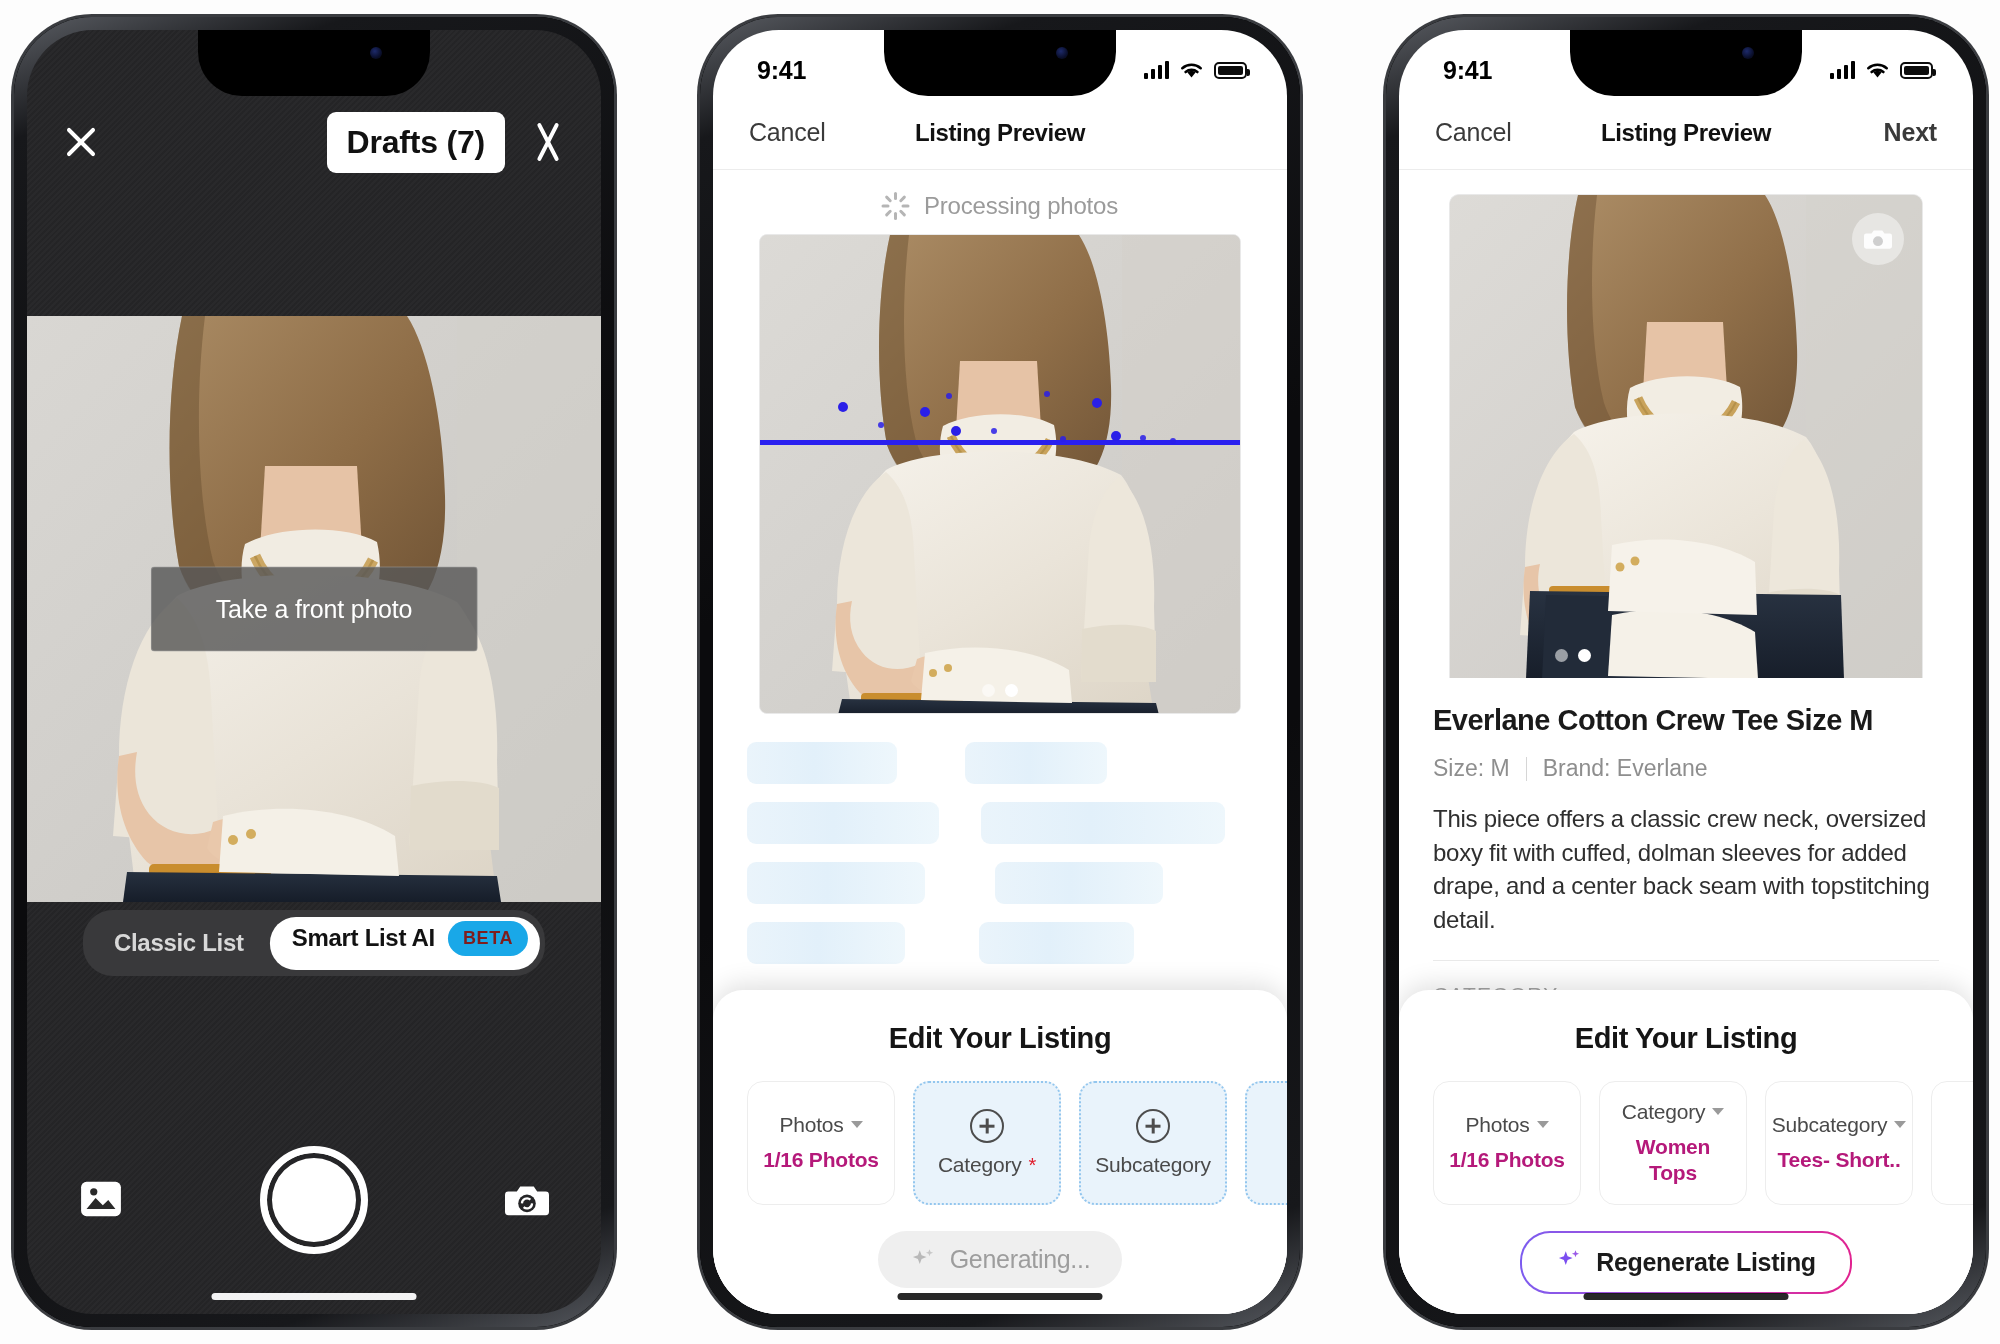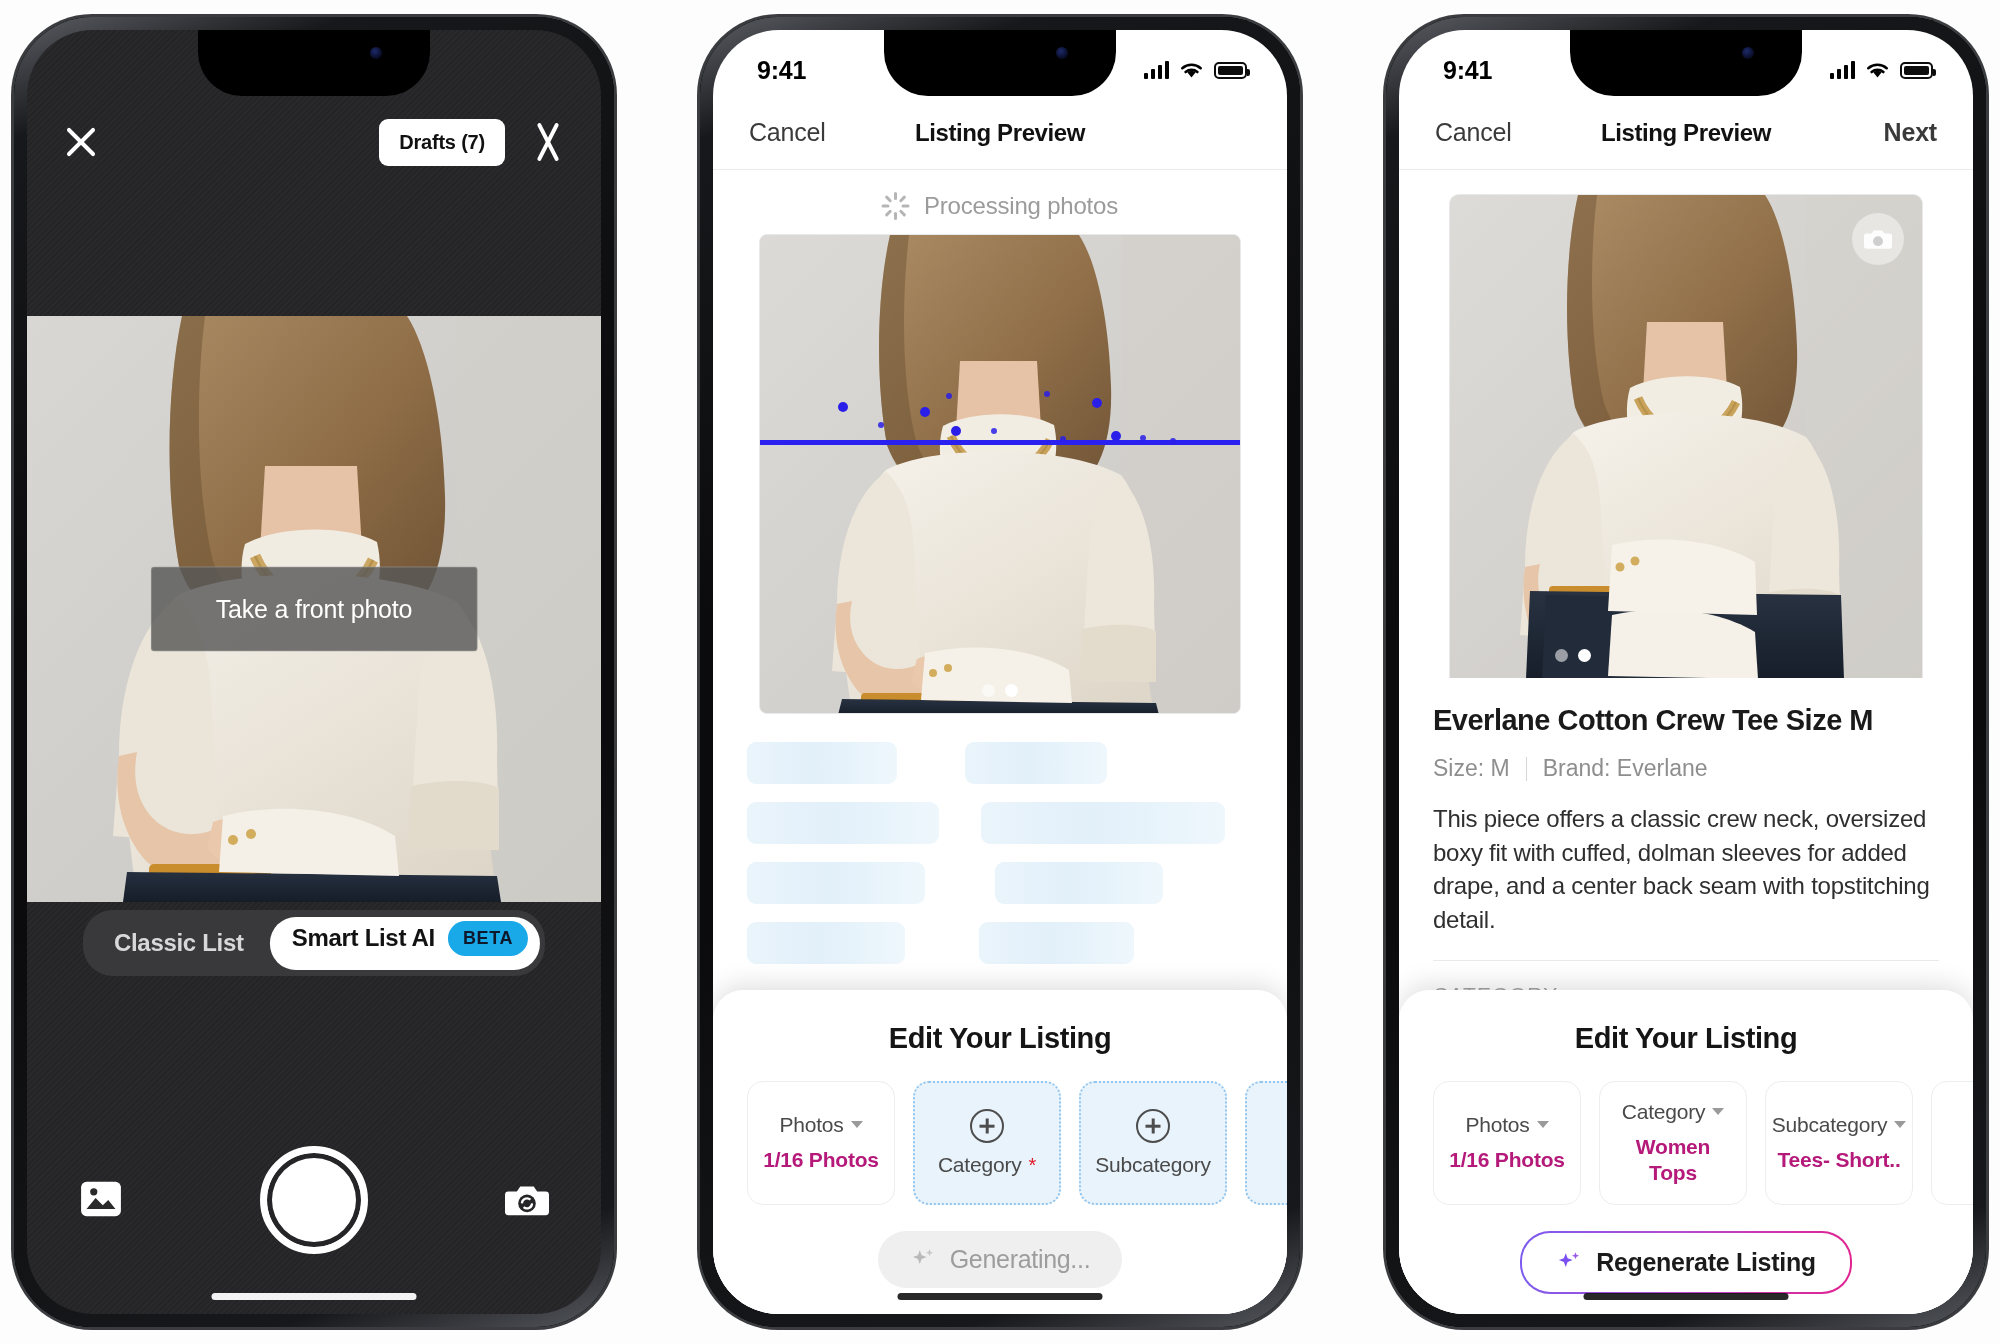"Drafts (7)" .drafts-pill { font-size: 20px -> 32px }
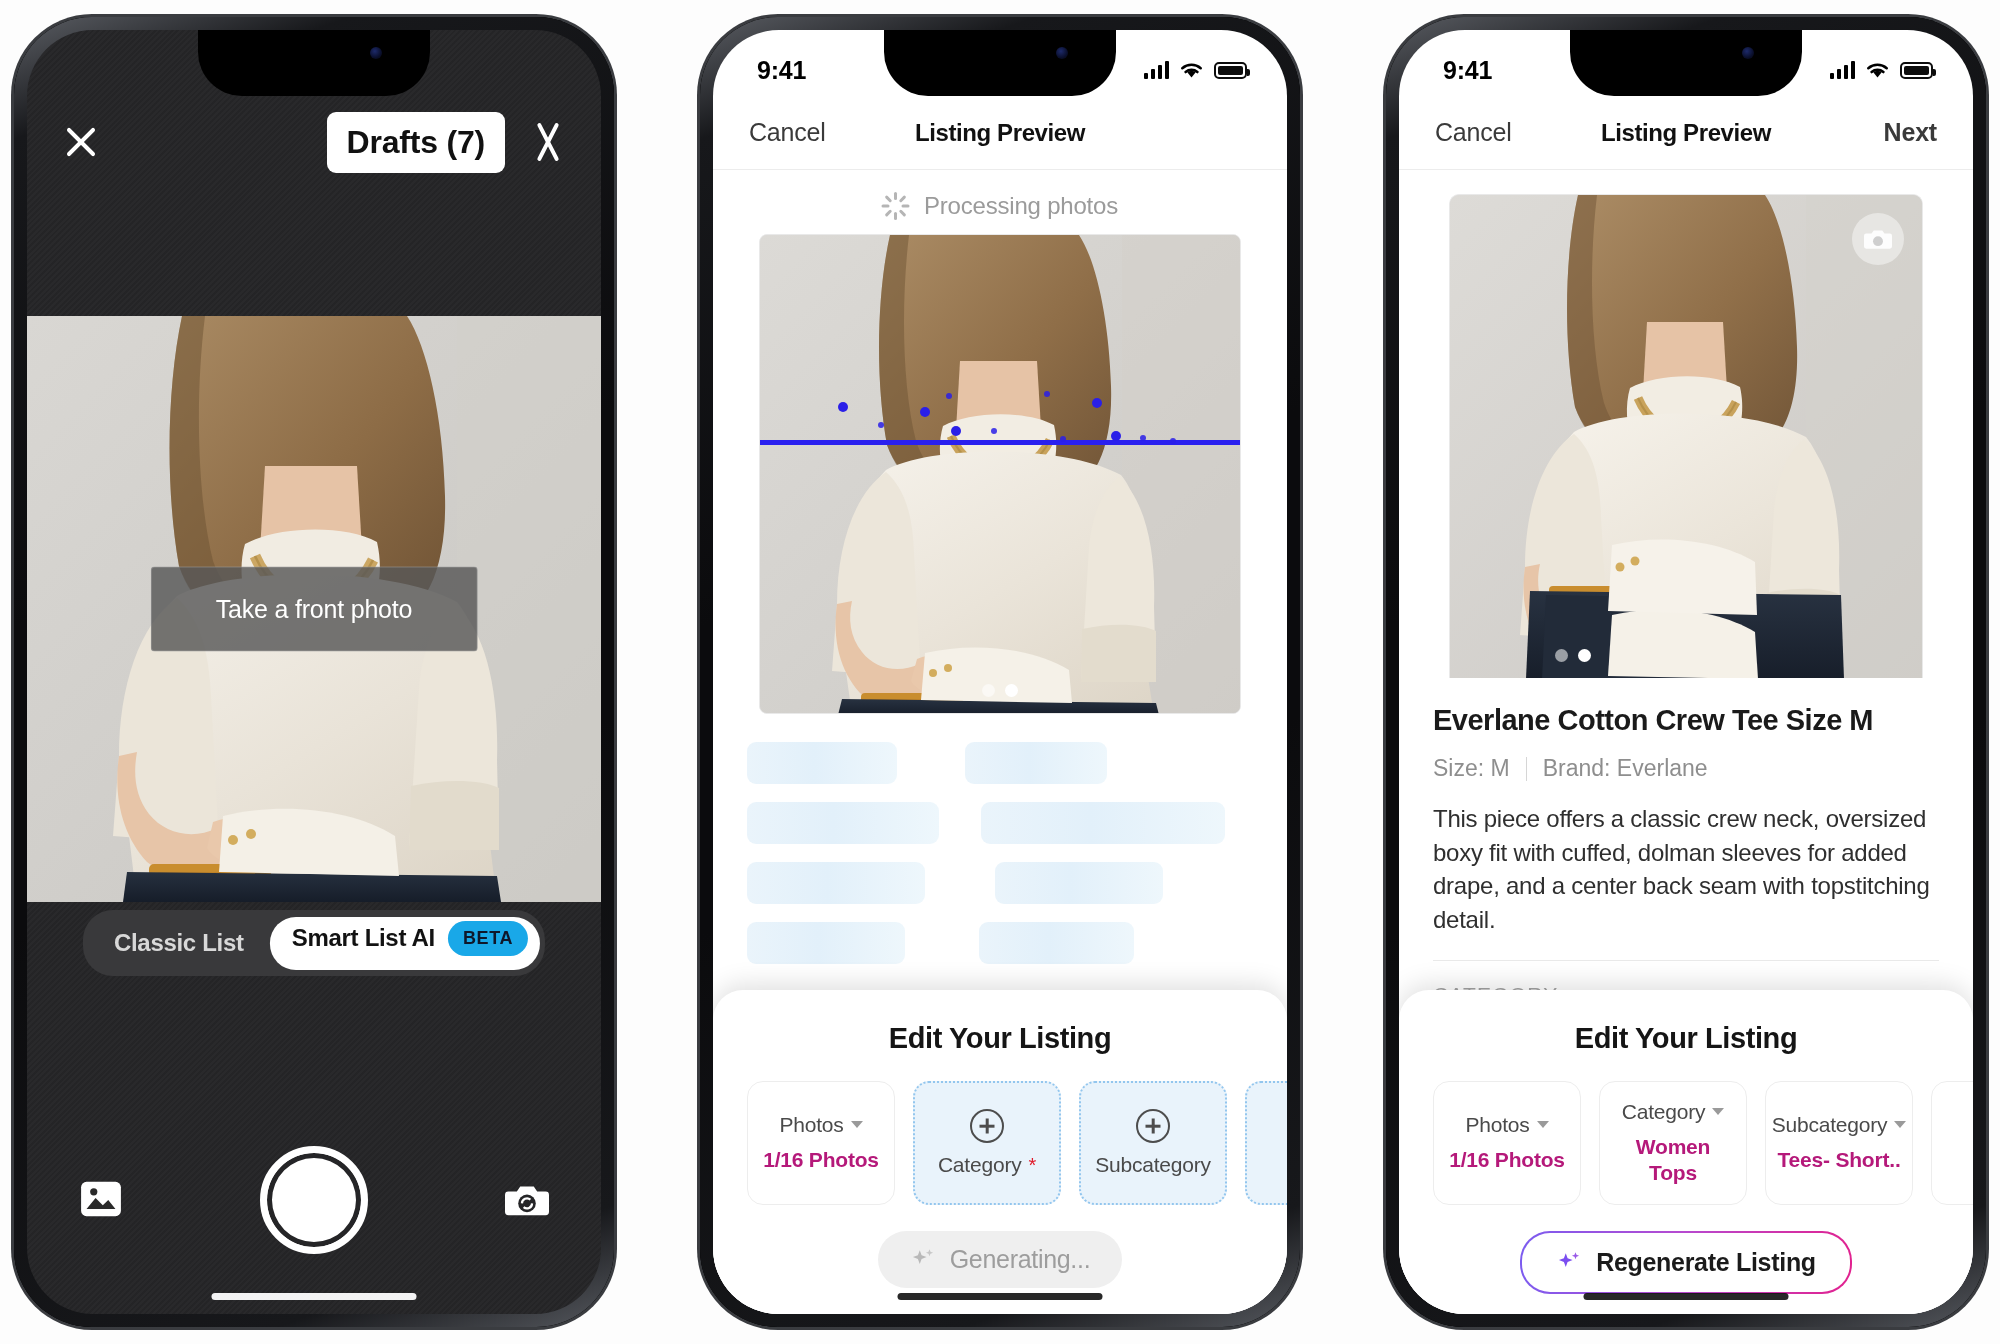"BETA" .beta { color: #0f172a -> #7f1d1d }
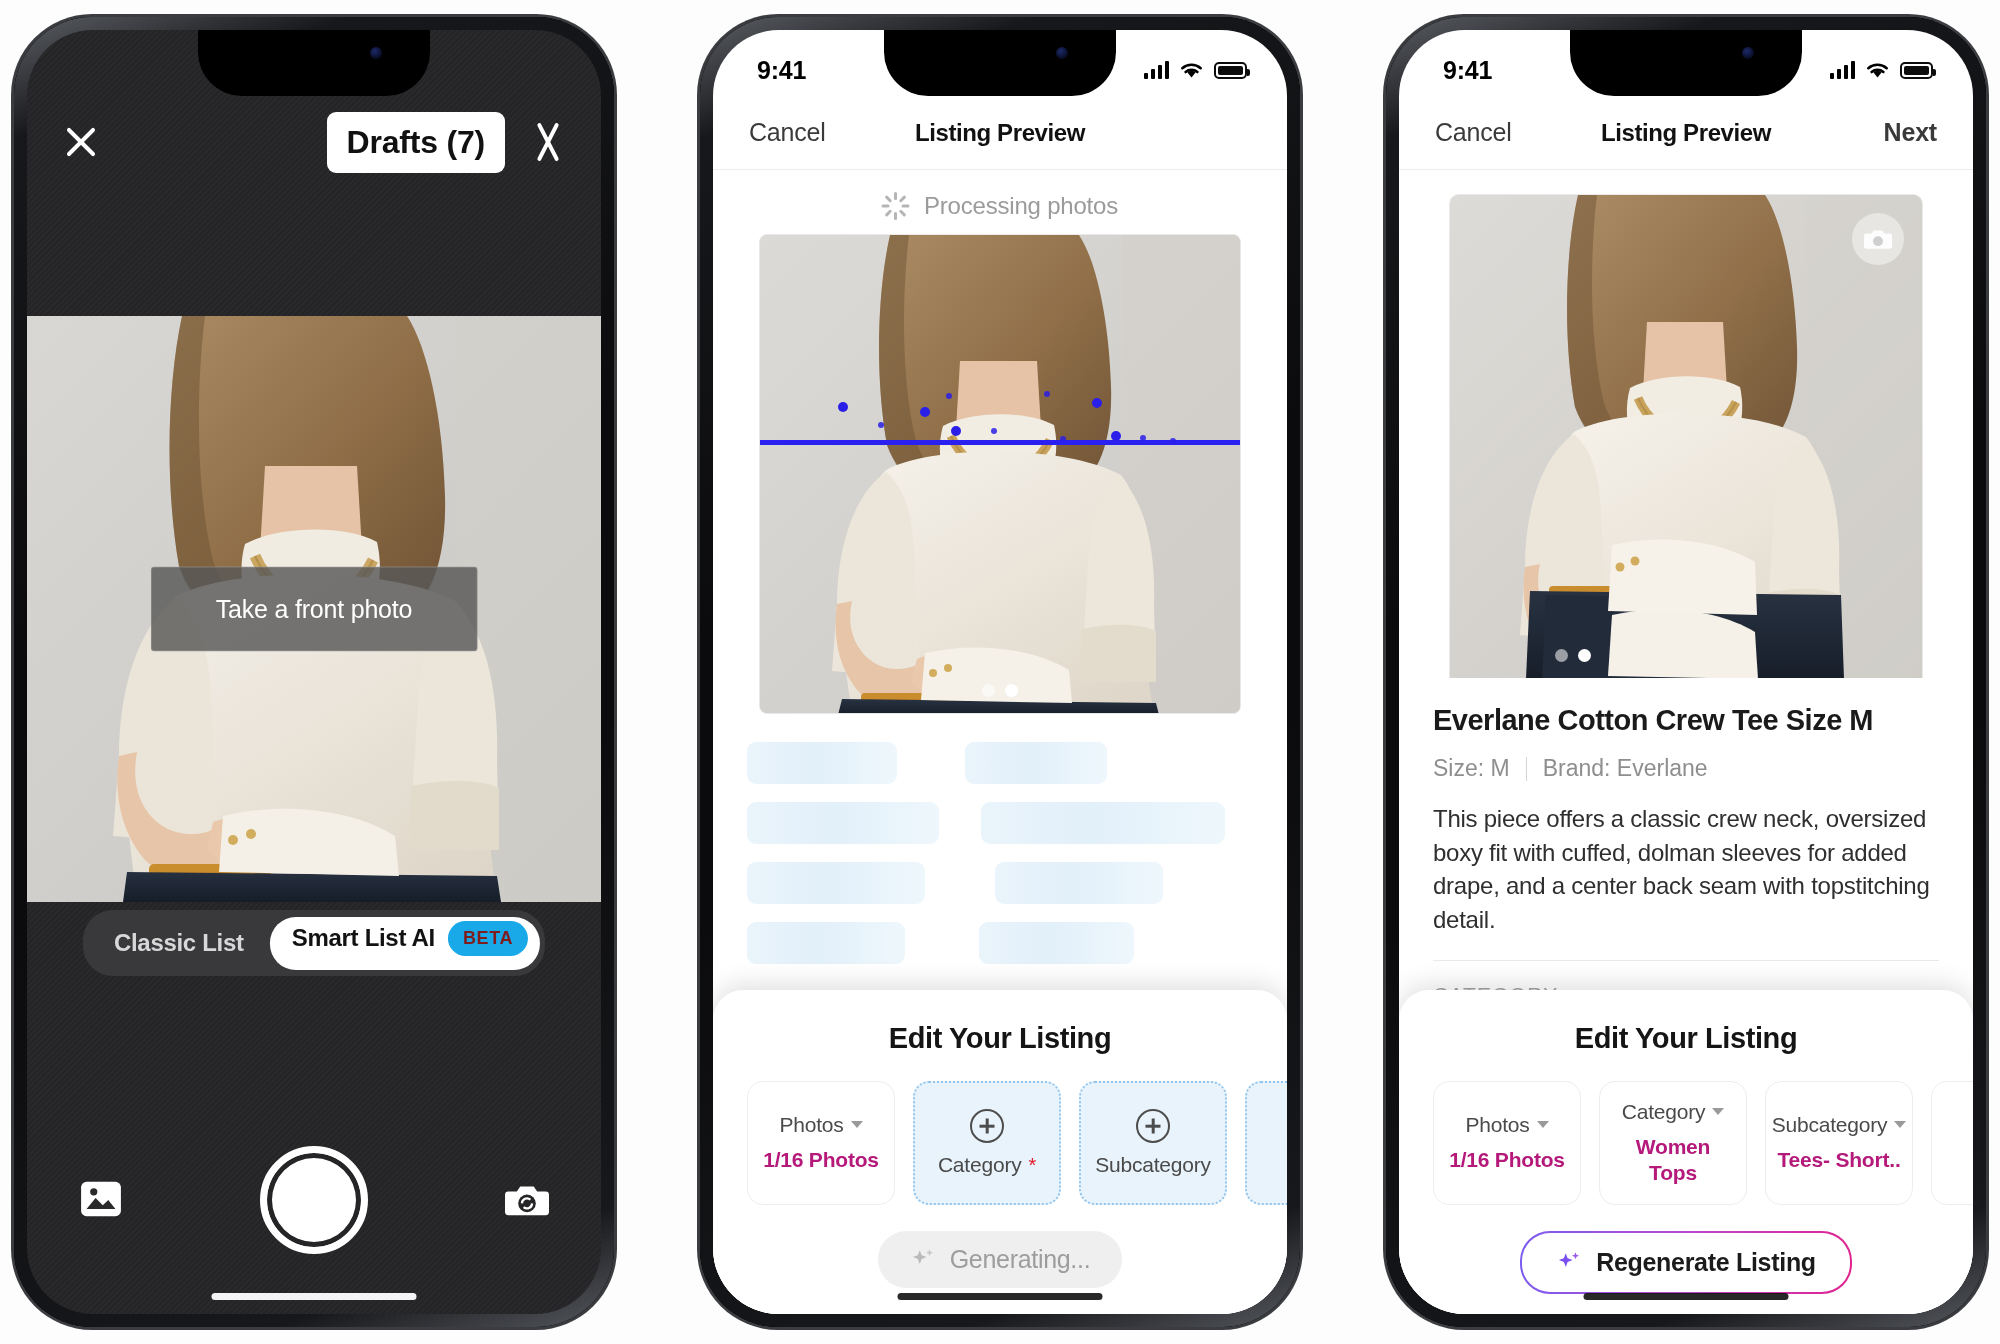"Regenerate Listing" .regen-pill { align-items: center -> none }
